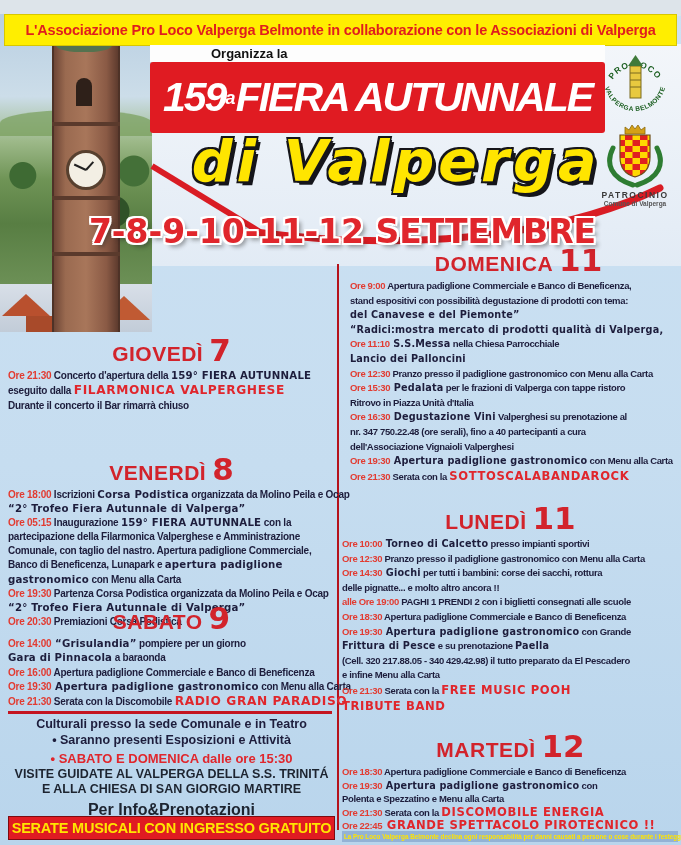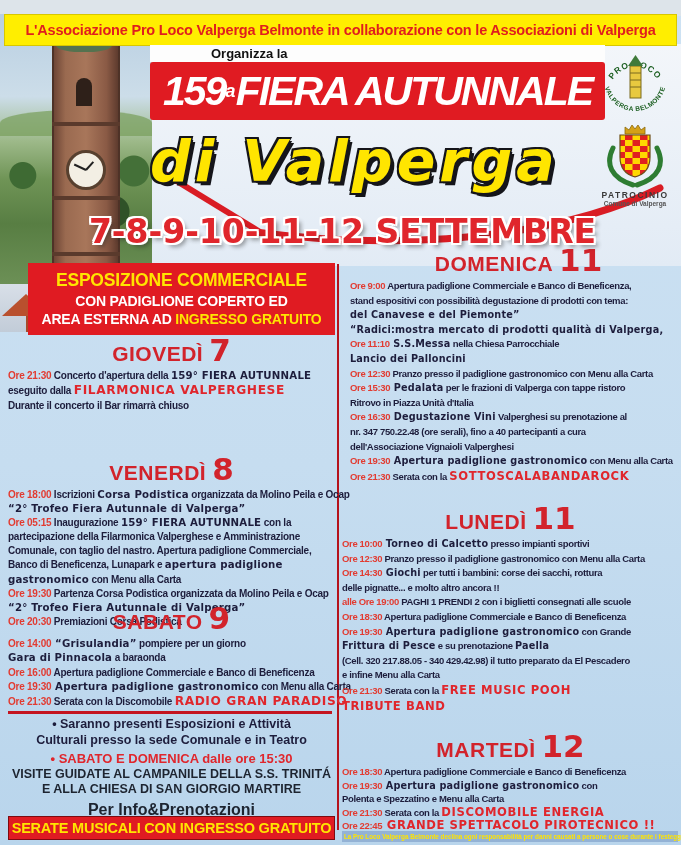"159" .red-banner { height: 58px -> 71px }
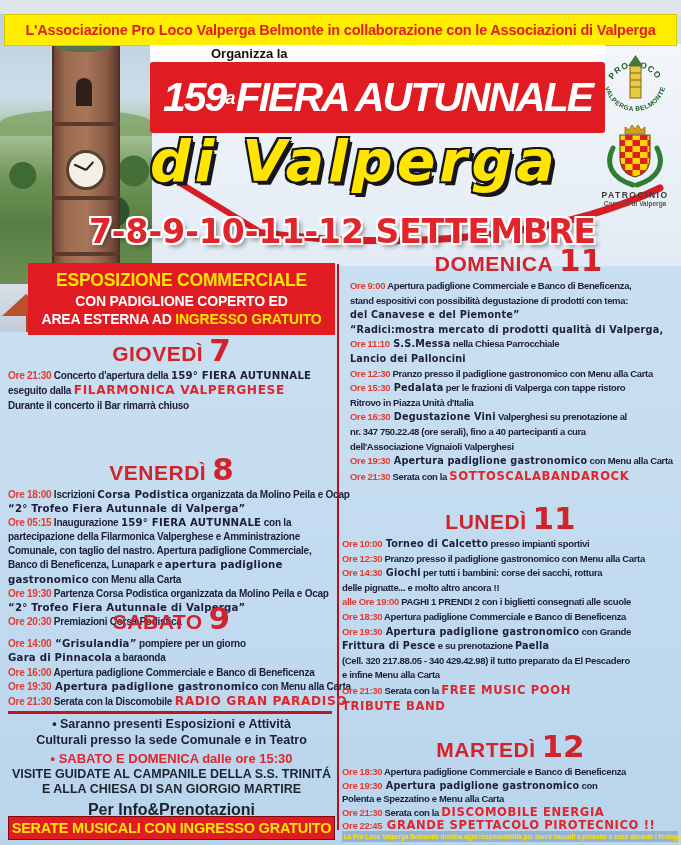"di Valperga" .subtitle { text-align: none -> center }
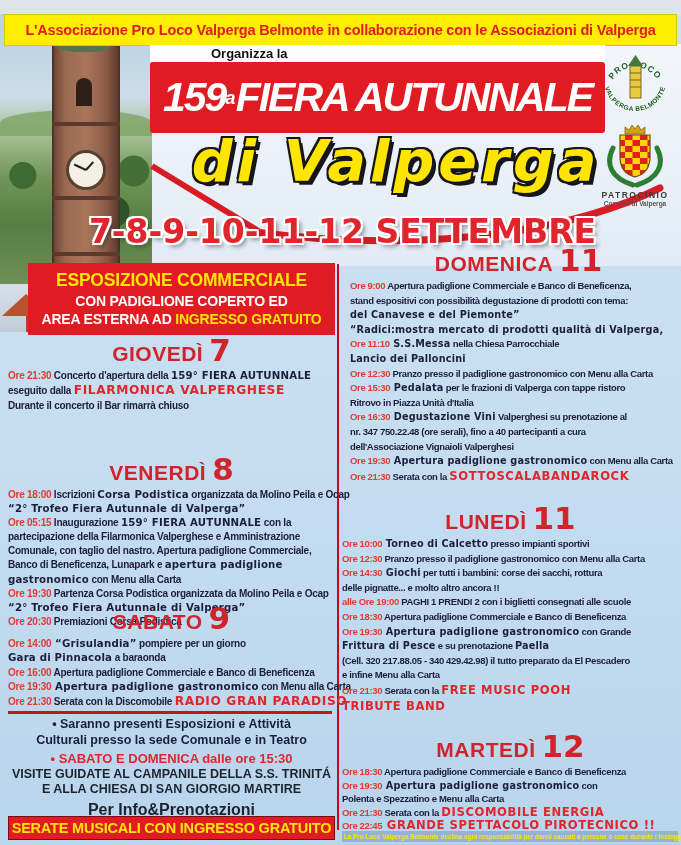"ESPOSIZIONE COMMERCIALE" div.expo { html: <div> <div> <div><span>ESPOSIZIONE COMMERCIALE</span></div> <div><span>CON PADIGLIONE COPERTO ED</span></div> <div><span>AREA ESTERNA AD </span><span>INGRESSO GRATUITO</span></div> </div> </div> -> none }
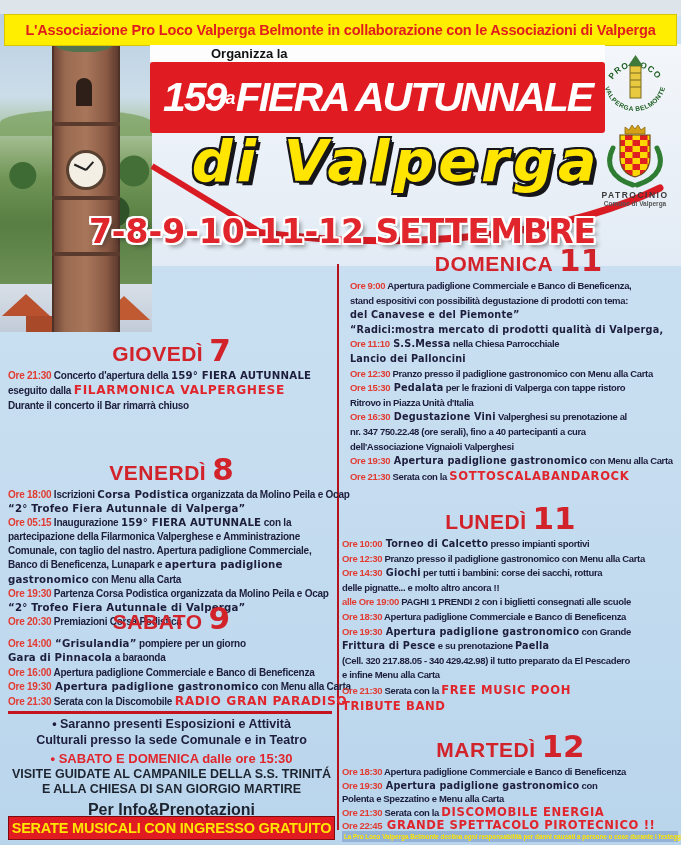"• Saranno presenti Esposizioni e" div.note-dark1 { order: before "Culturali presso la sede Comunale" -> after "Culturali presso la sede Comunale" }
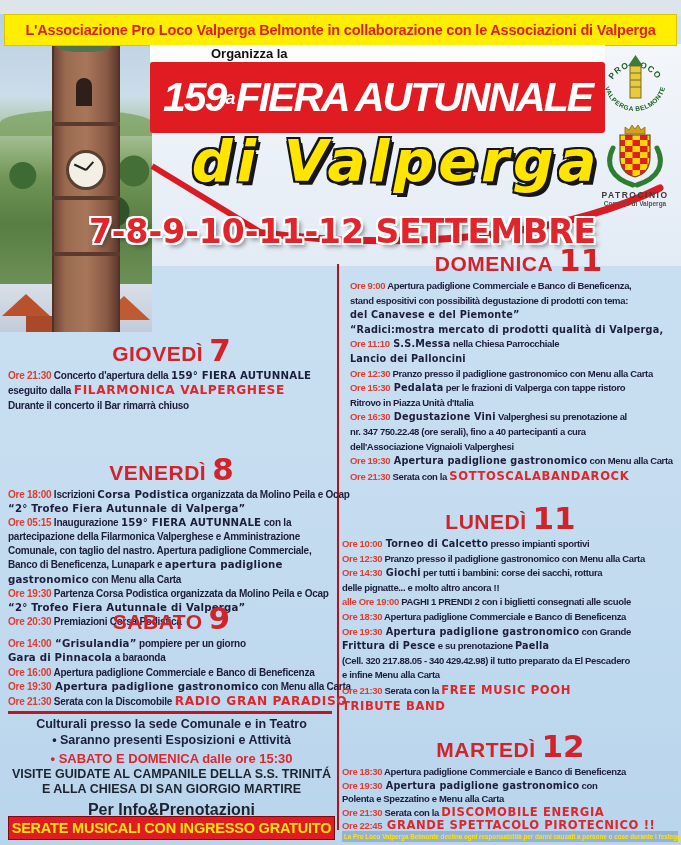"VISITE GUIDATE AL CAMPANILE DELLA" div.note-dark2 { text: CAMPANILE -> VALPERGA }
